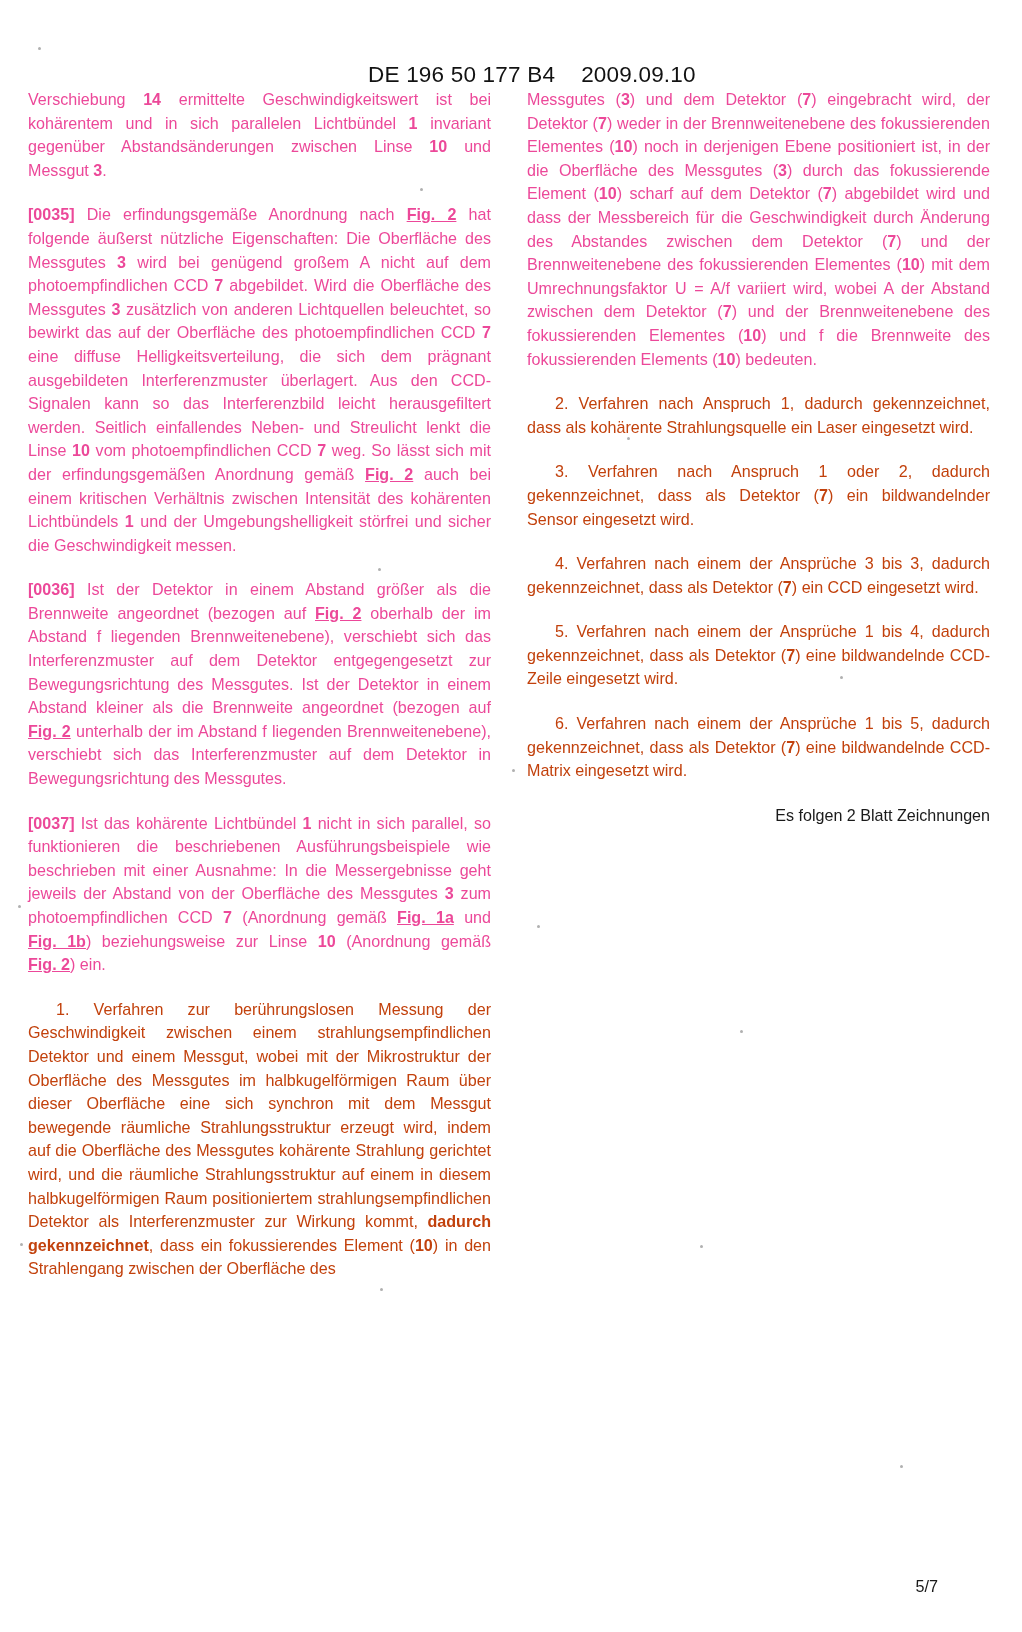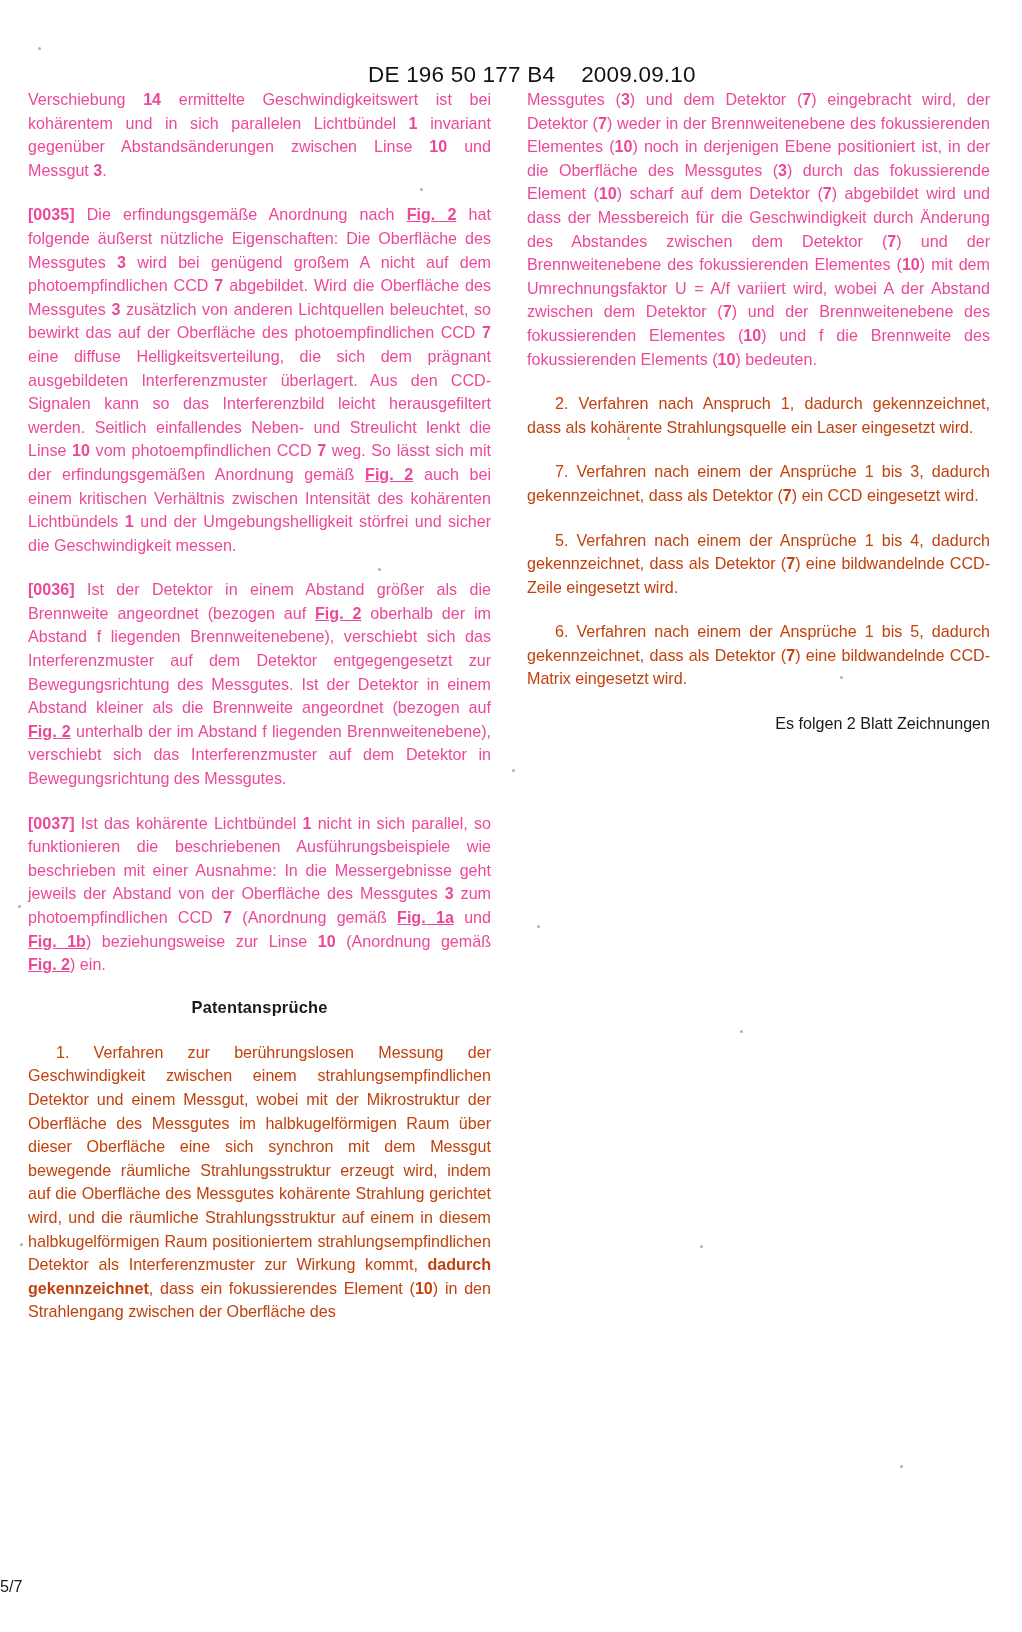"3. Verfahren nach Anspruch 1" p.claim { html: none -> <p><span>3. Verfahren nach Anspruch 1 oder 2, dadurch gekennzeichnet, dass als Detektor (</span><b>7</b><span>) ein bildwandelnder Sensor eingesetzt wird.</span></p> }
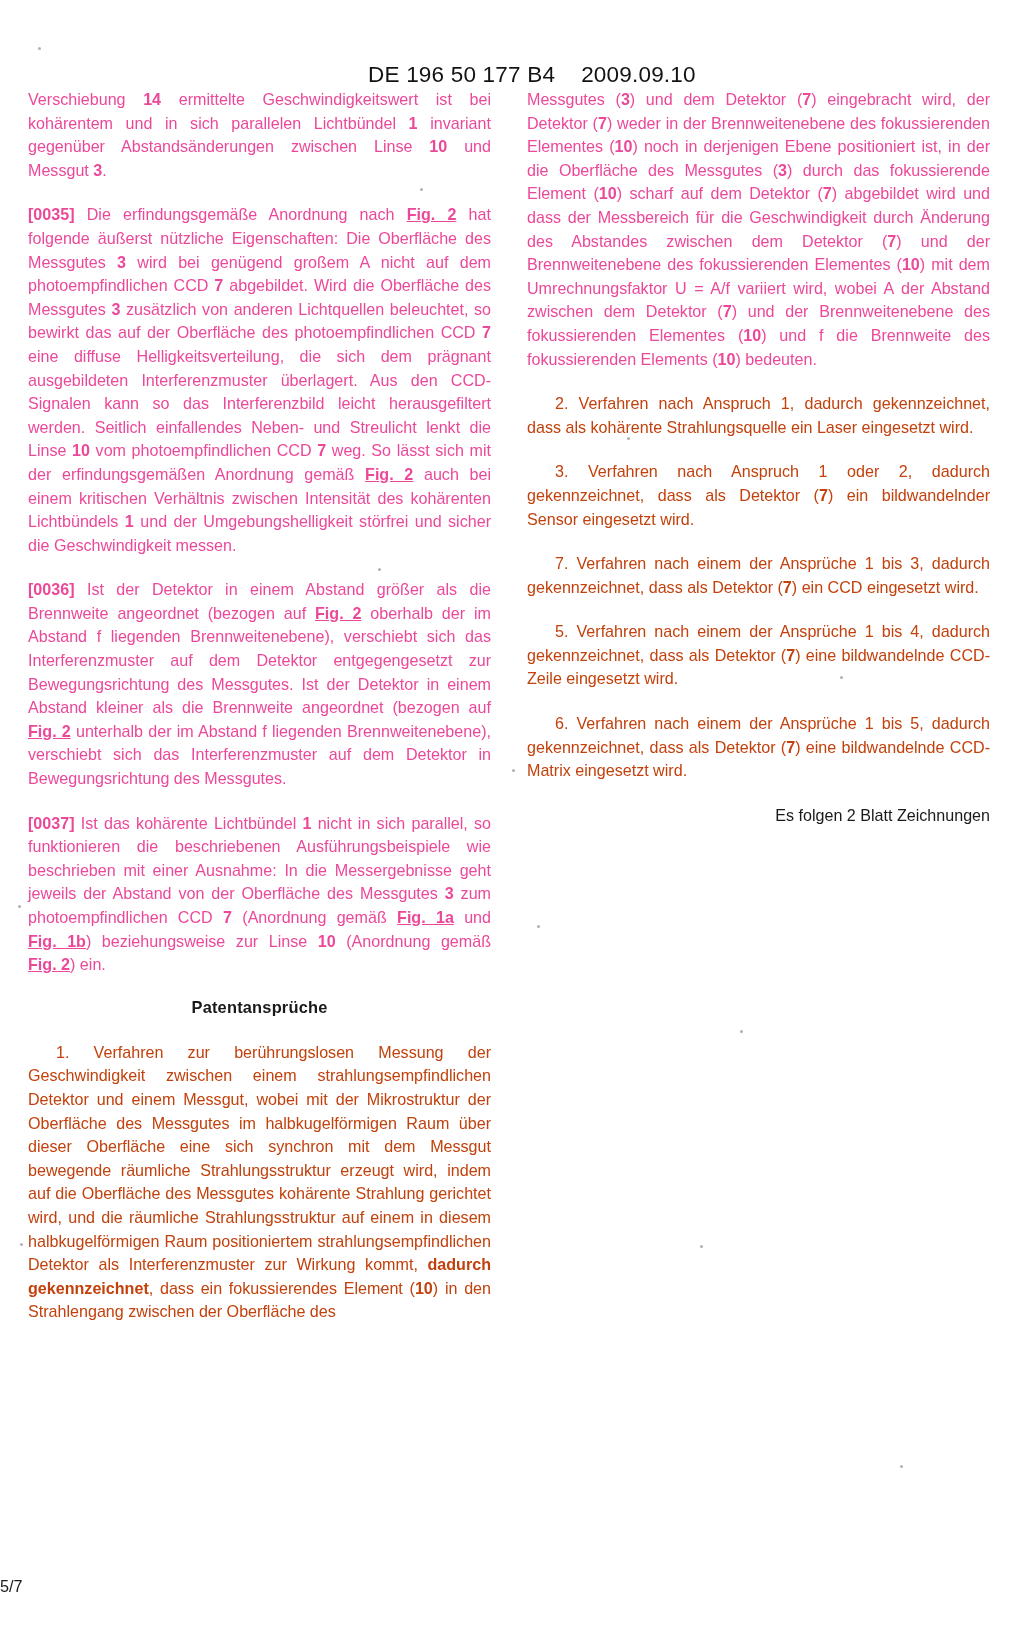"7. Verfahren nach einem der" span { text: 7. Verfahren nach einem der Ansprüche 1 -> 4. Verfahren nach einem der Ansprüche 3 }
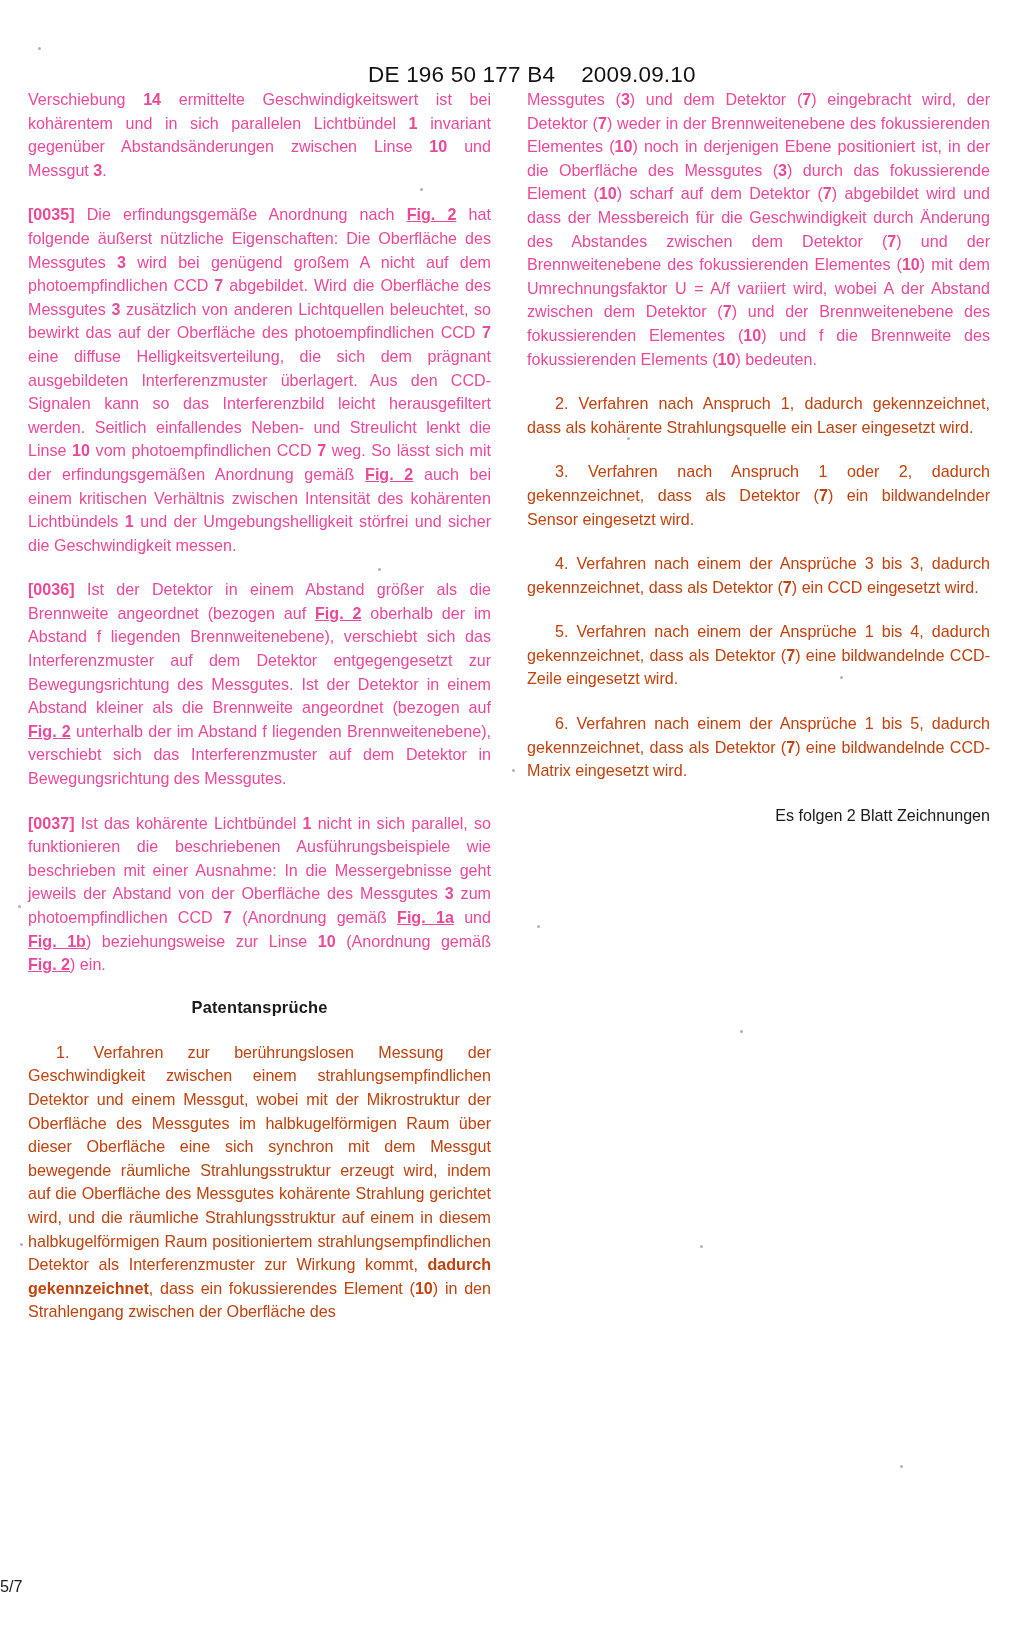"Patentansprüche" h2.section-title { html: <h2>Patentansprüche</h2> -> none }
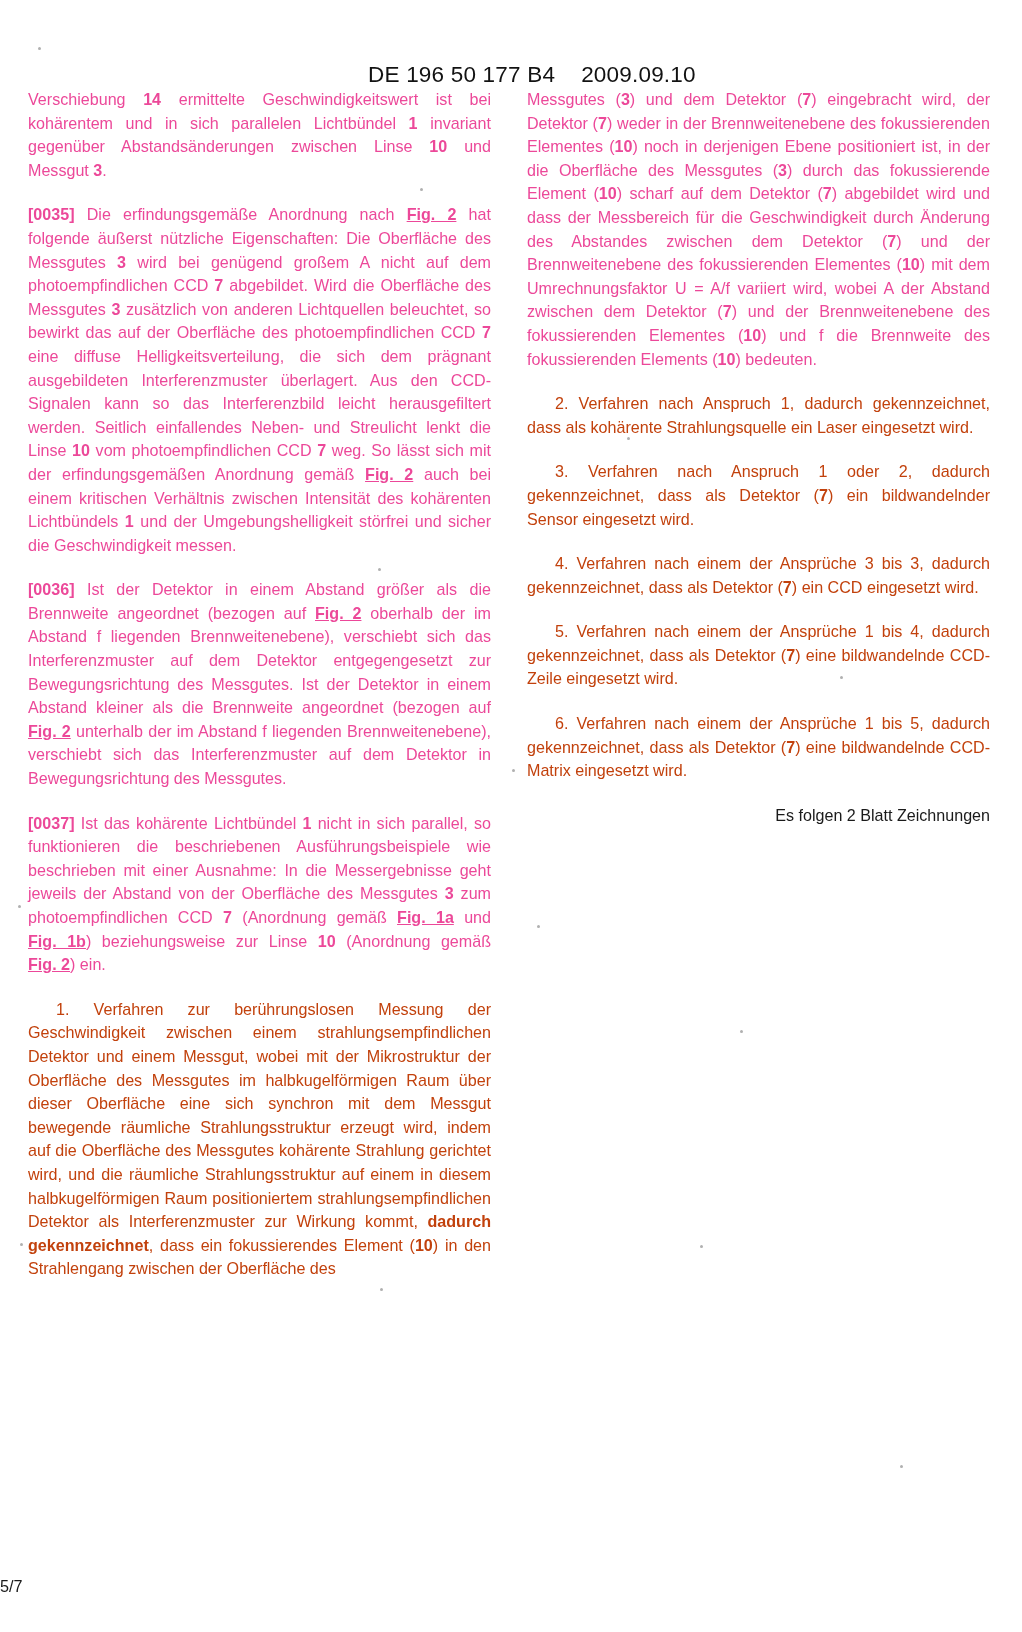"5/7" .page-footer { text-align: left -> right }
